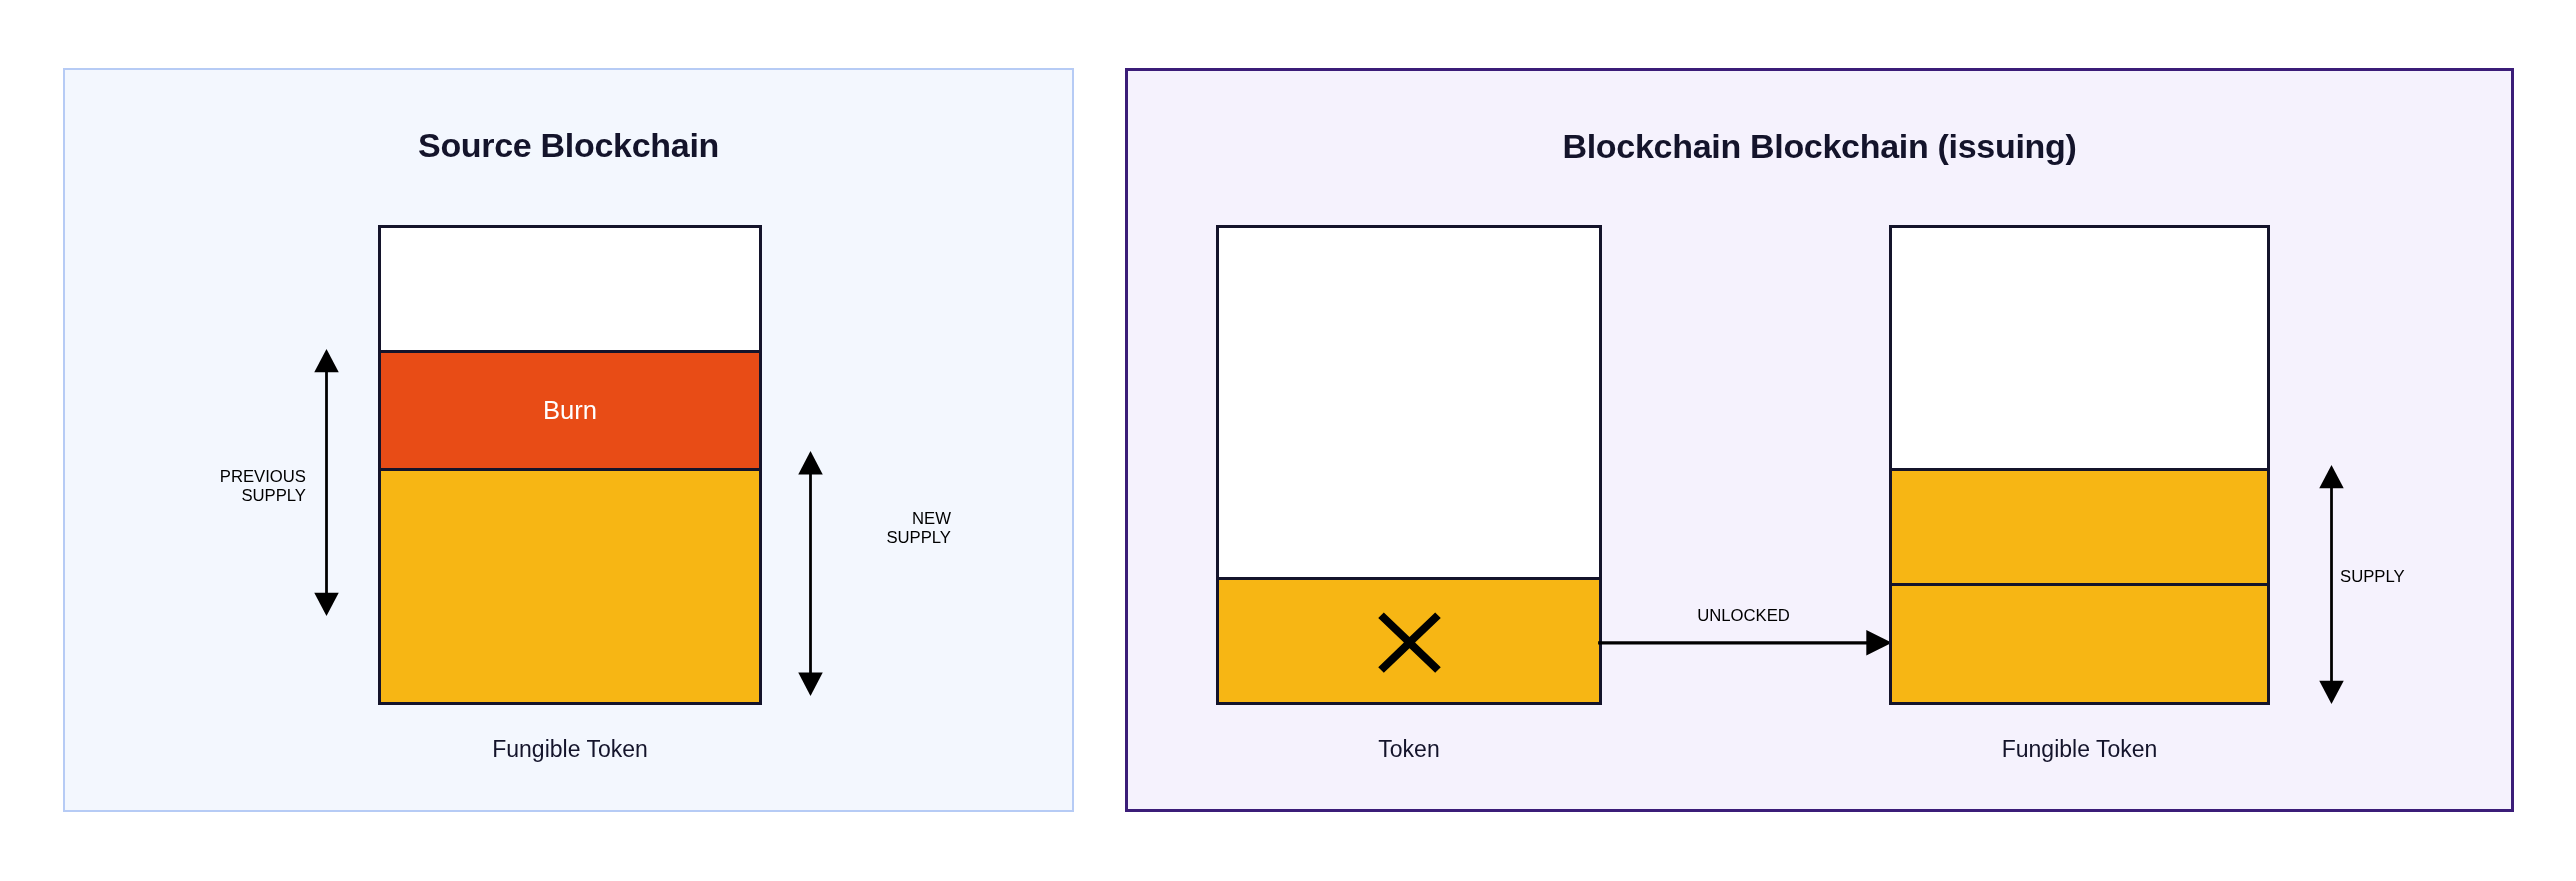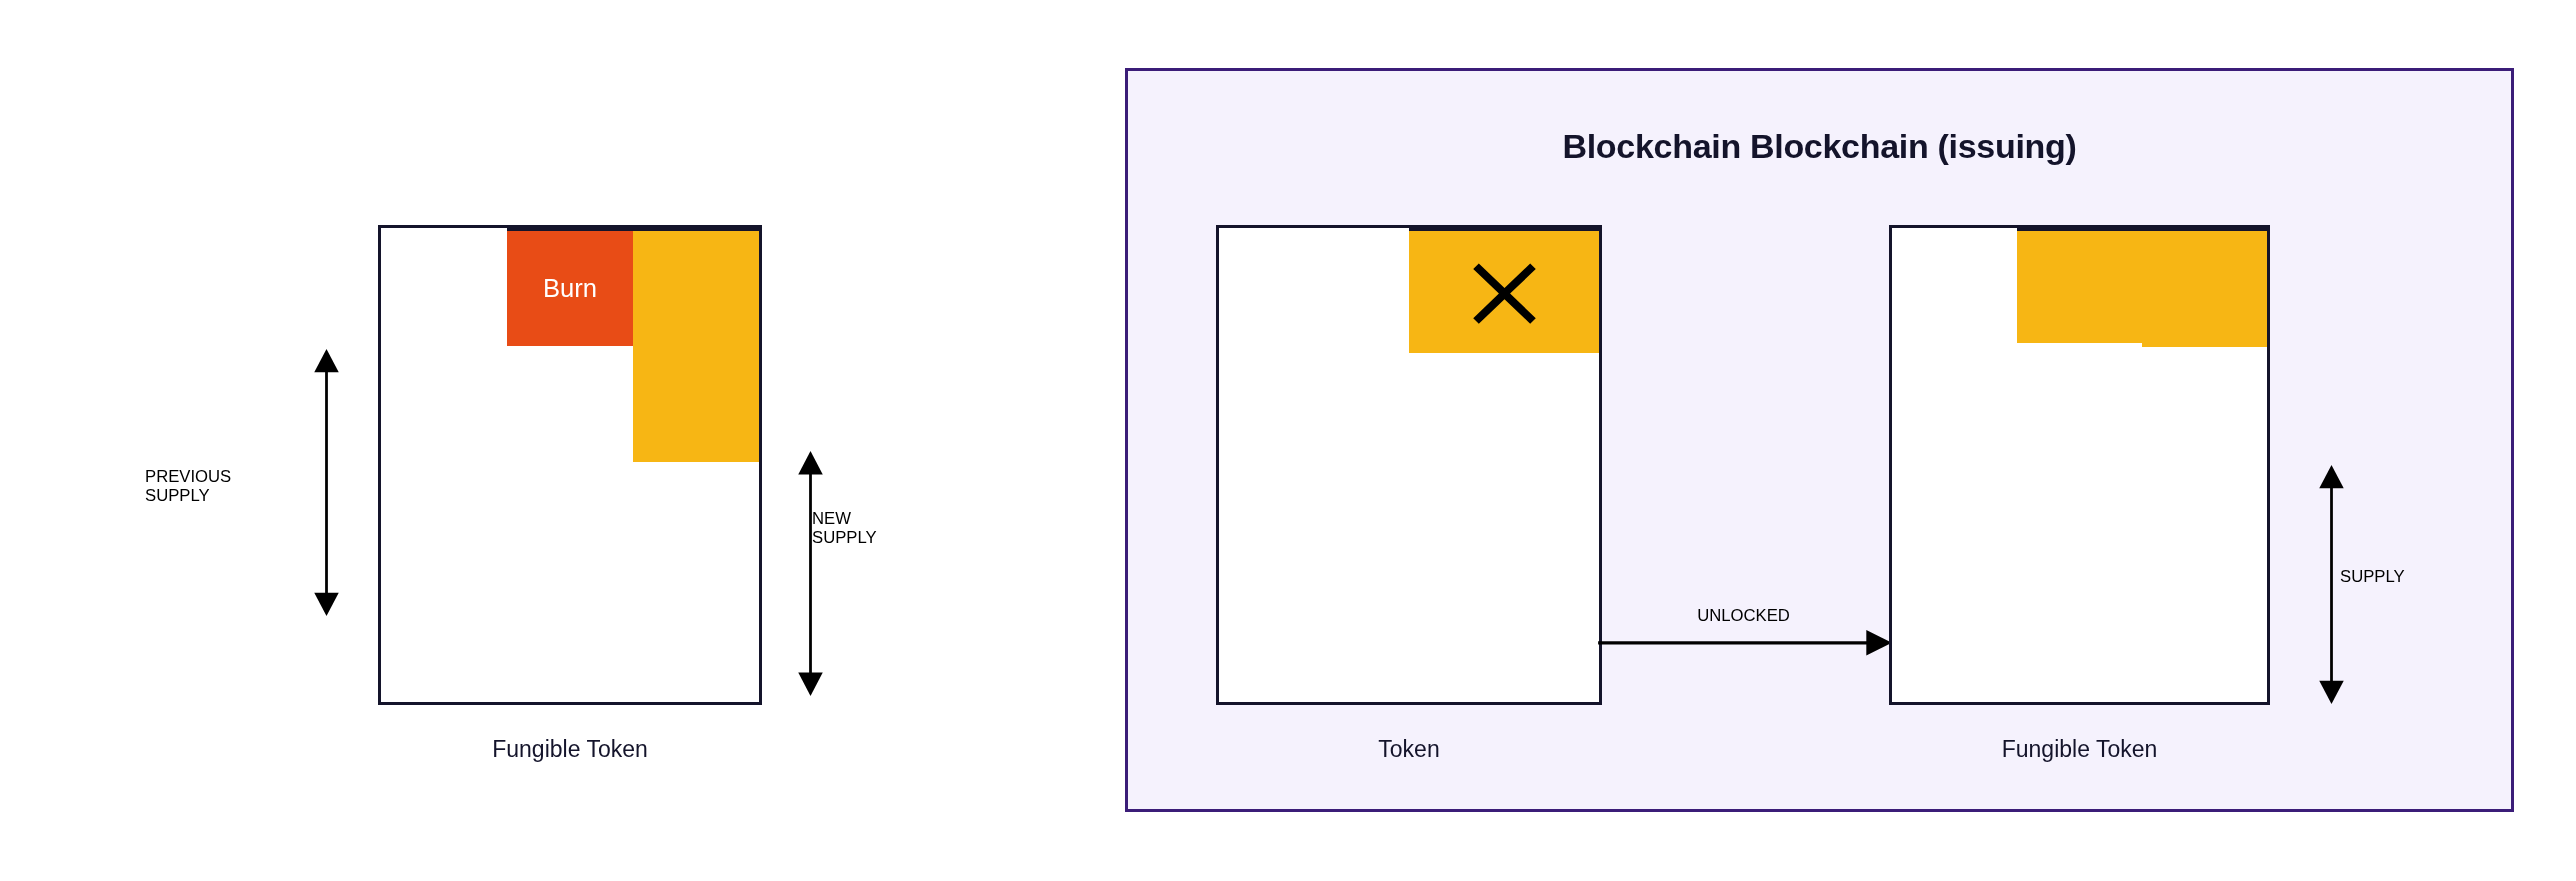"Source Blockchain" div.panel { html: none -> <div> <div>Source Blockchain</div> </div> }
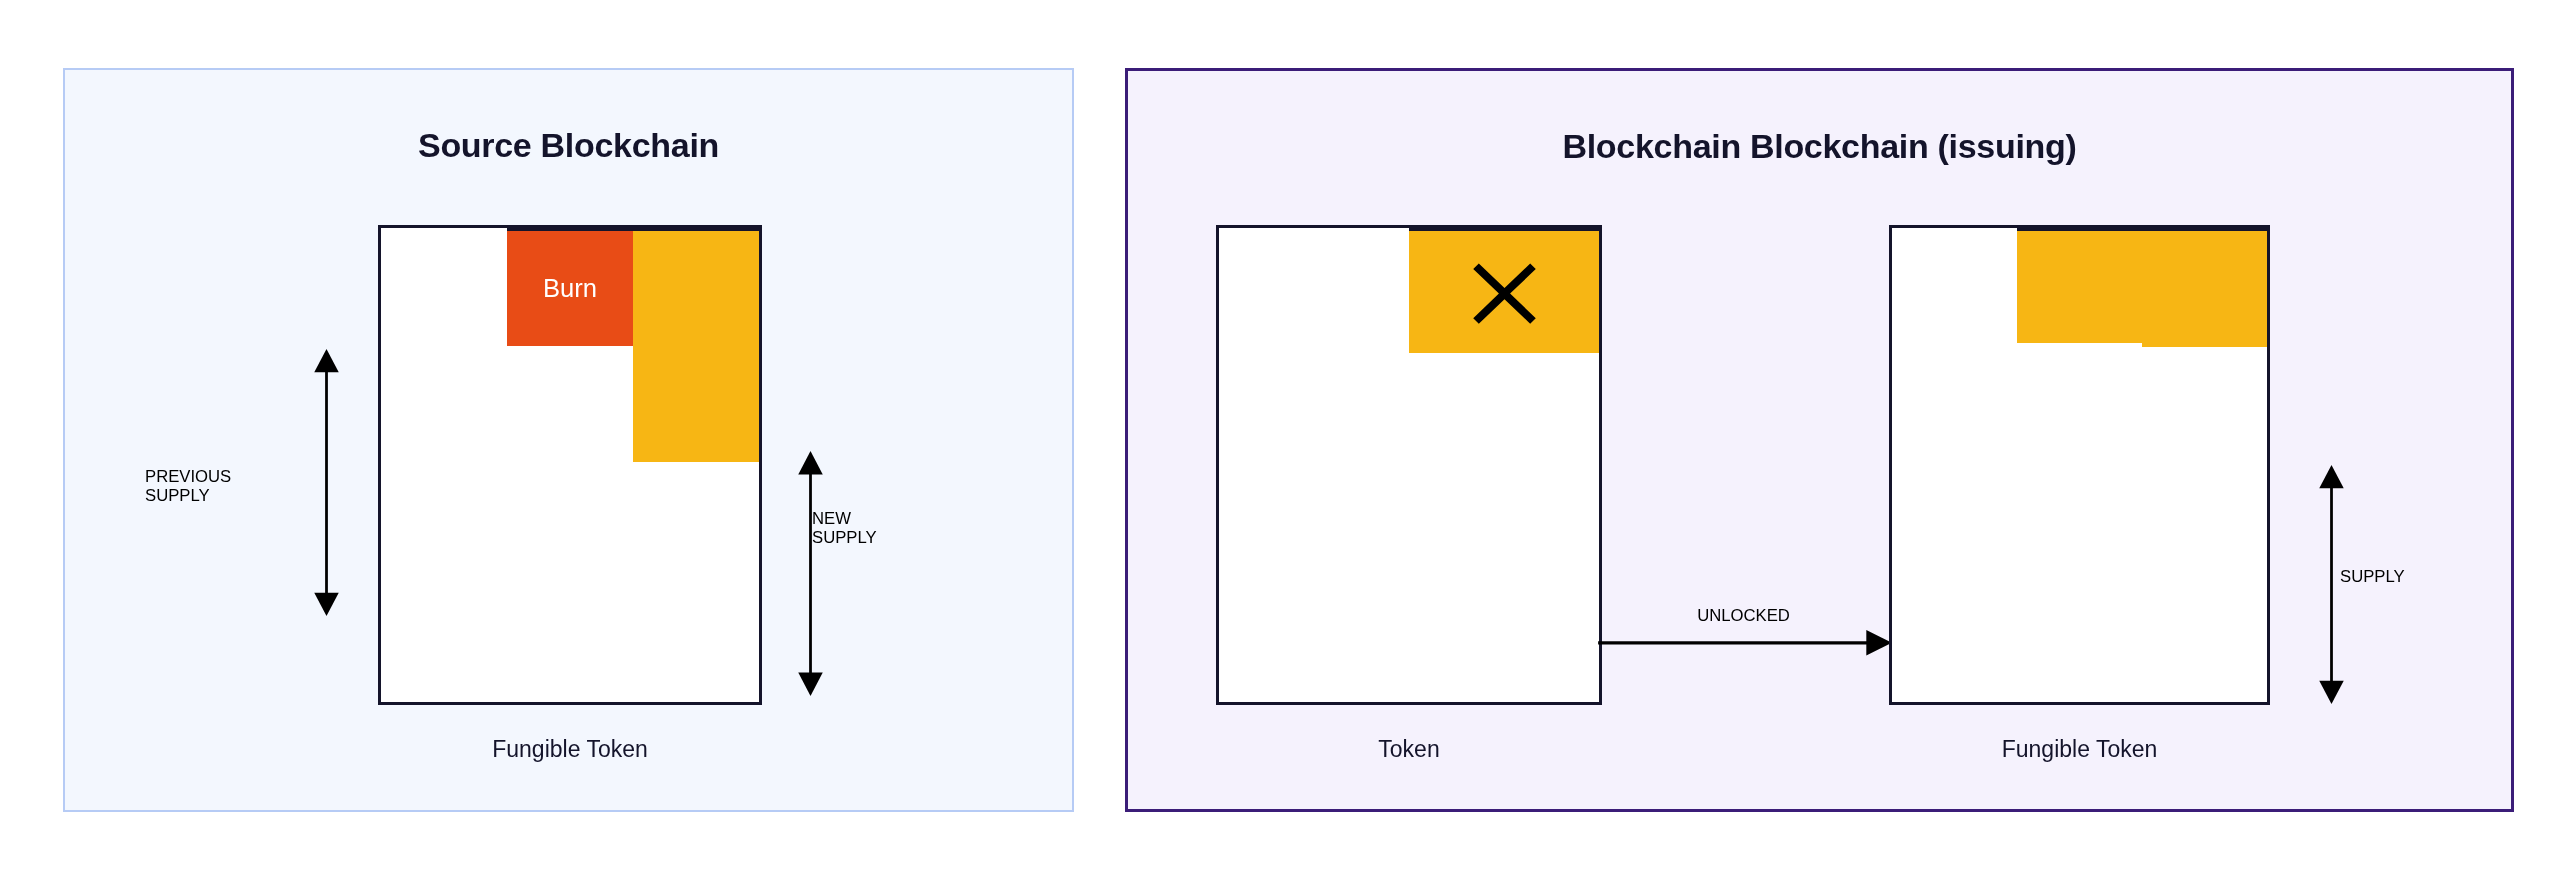"Burn" .stack { flex-direction: row -> column }
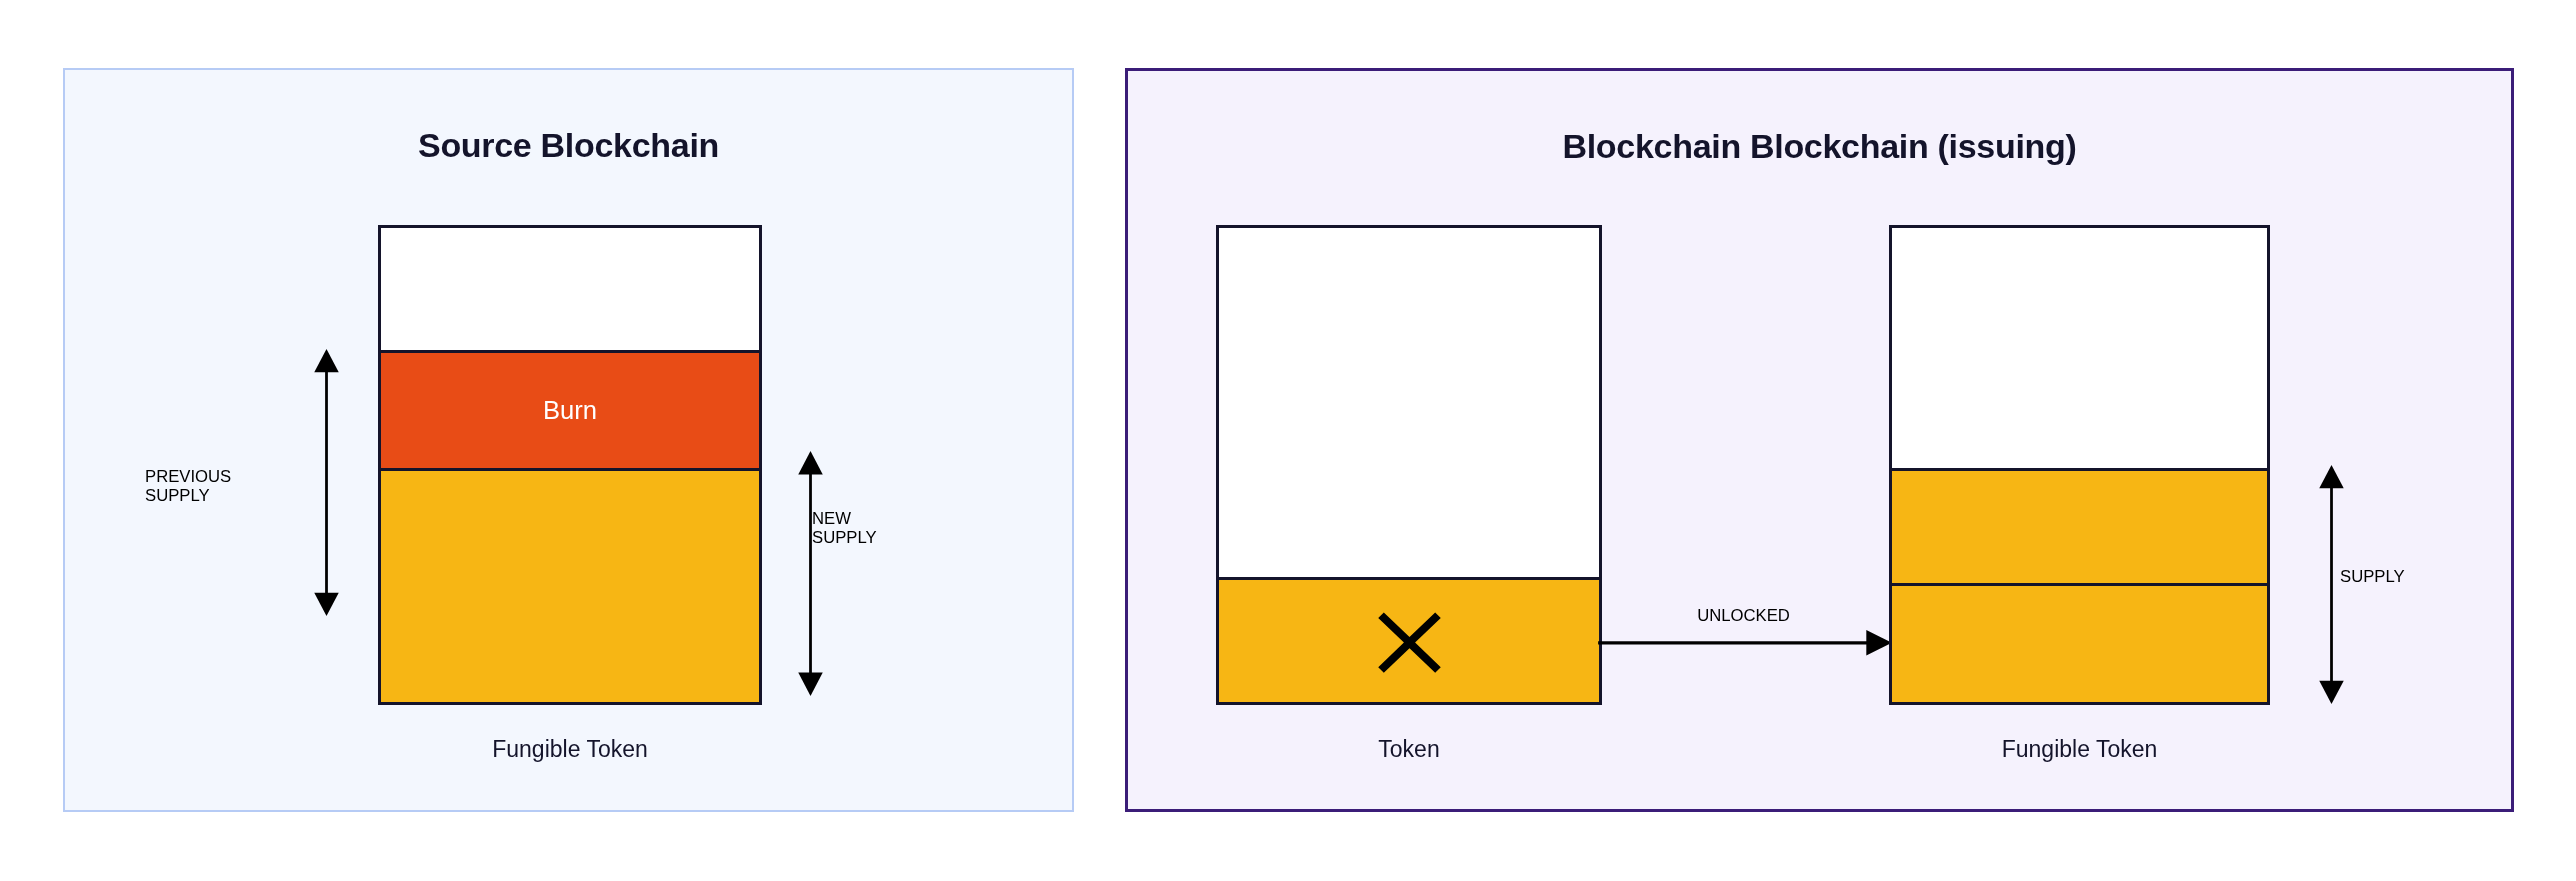"PREVIOUS" .measure-label { text-align: left -> right }
